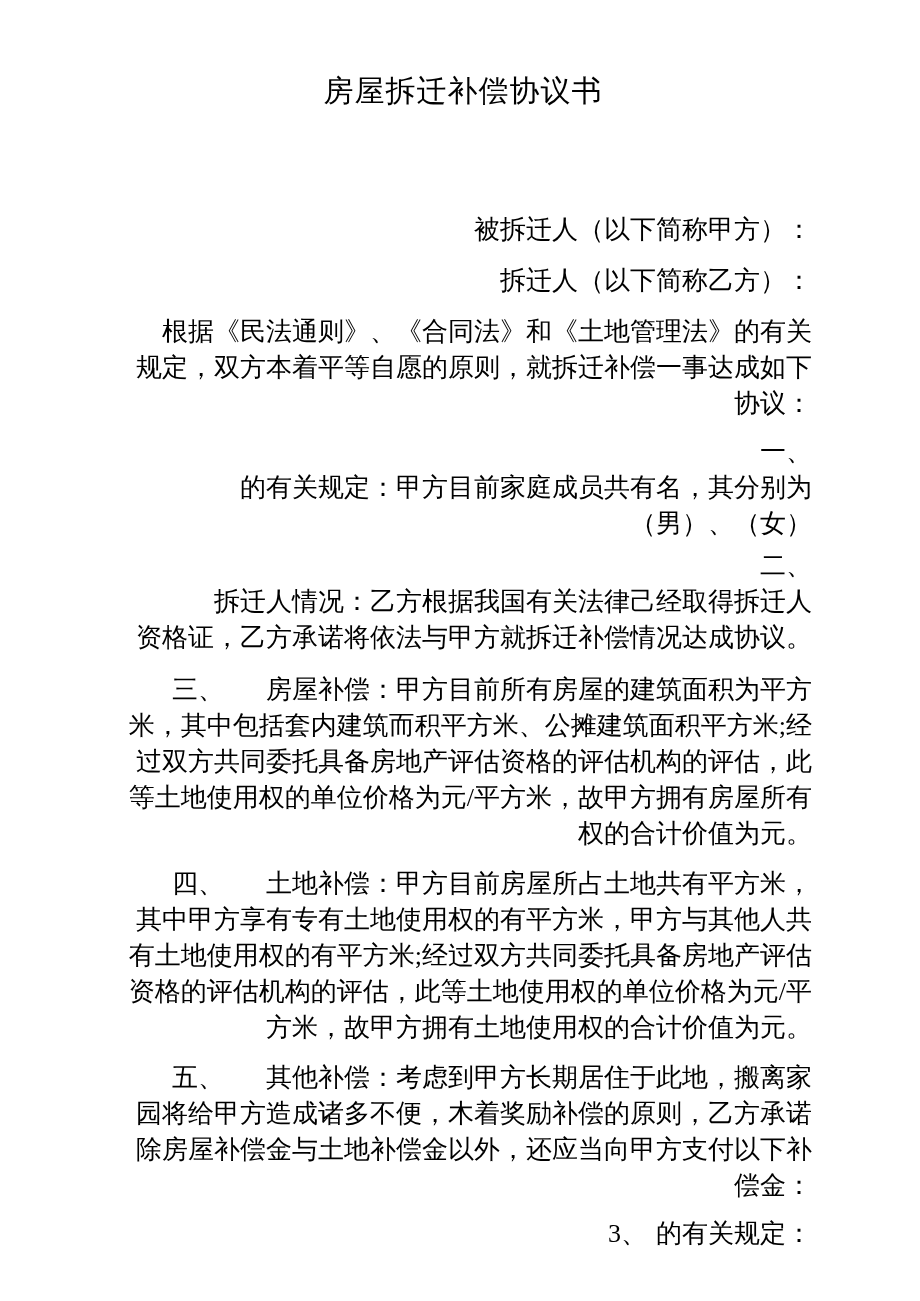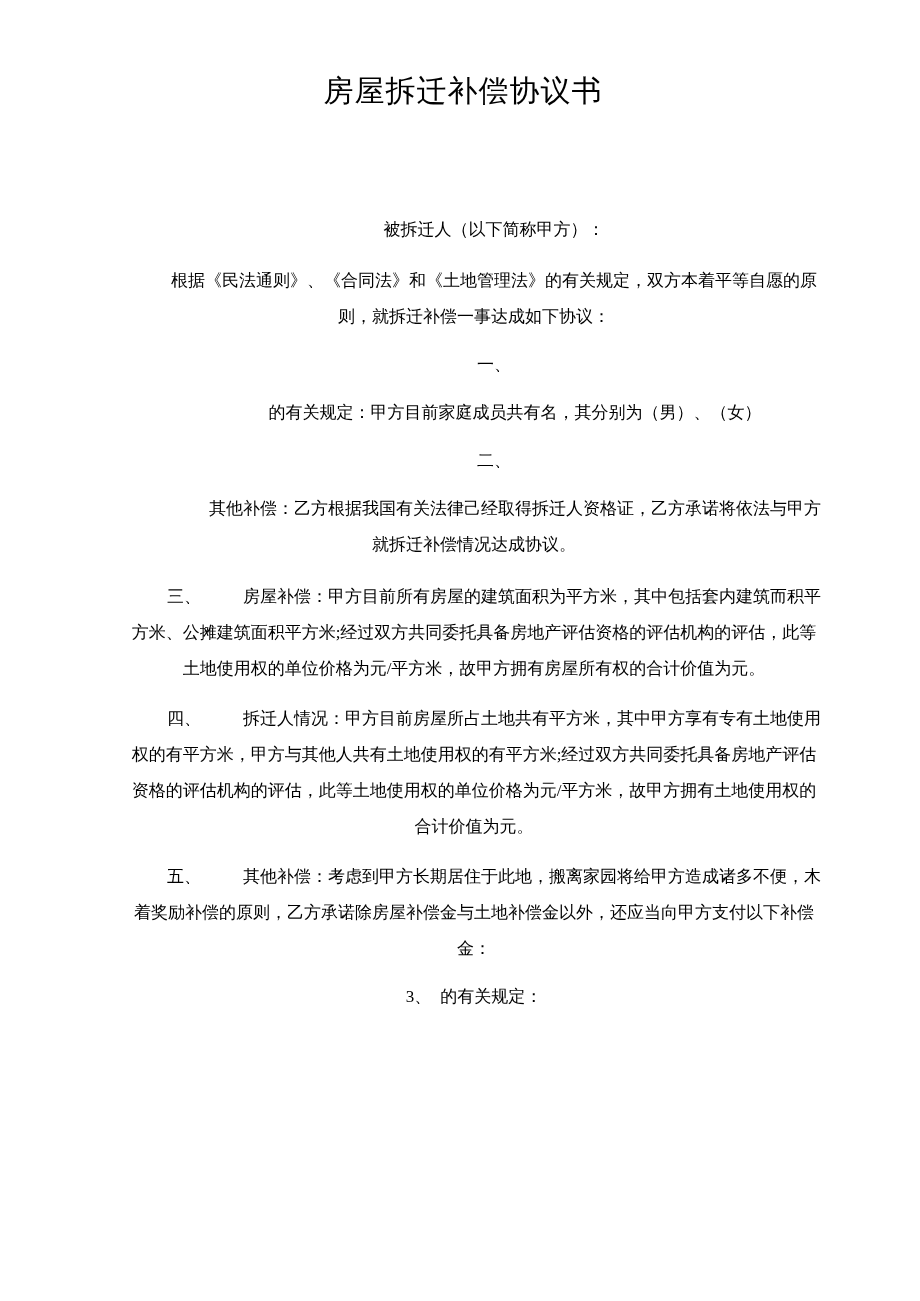"被拆迁人（以下简称甲方）：" .body-p { font-size: 17px -> 26px; margin: 12px -> 0; text-align: center -> right }
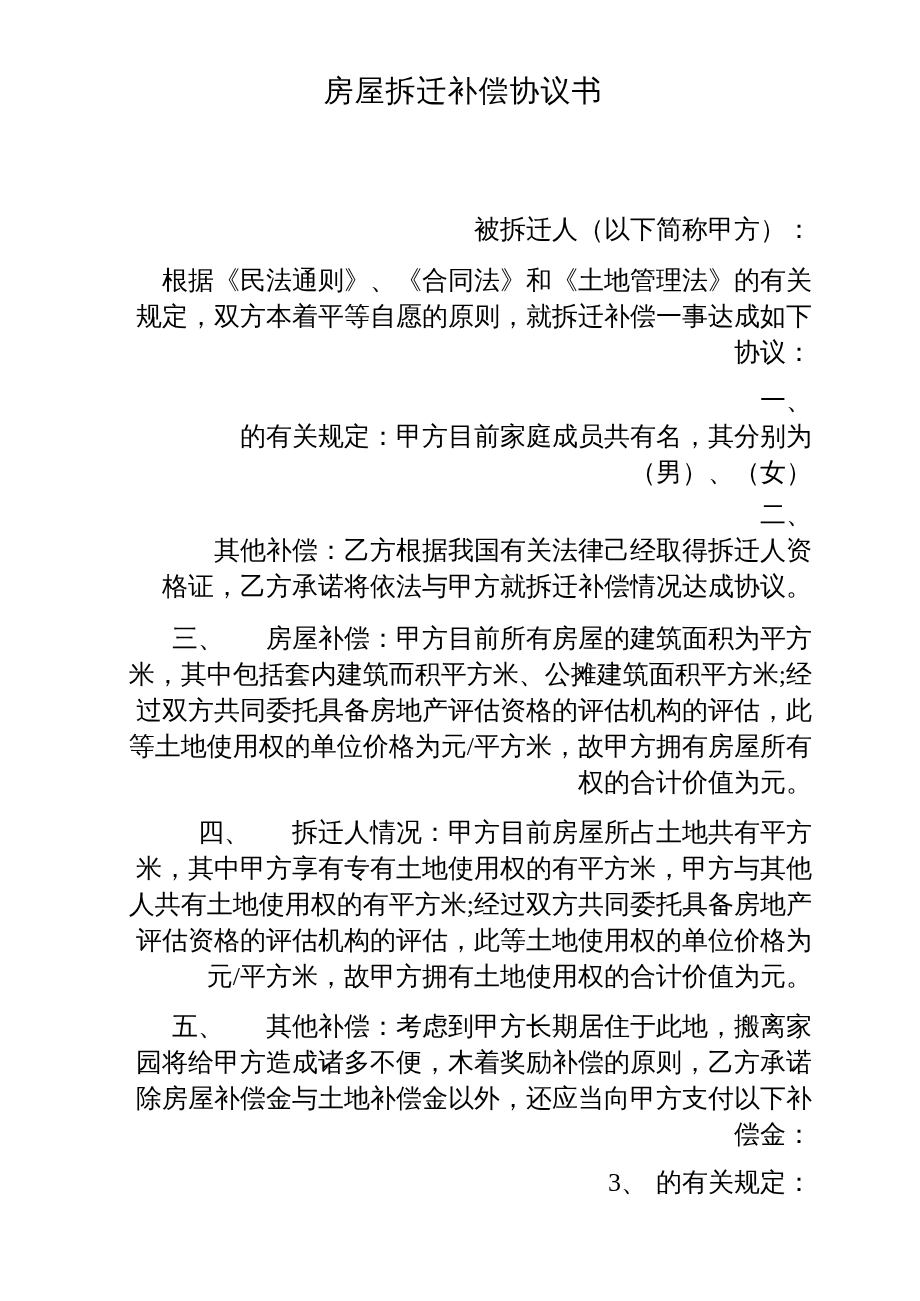"拆迁人（以下简称乙方）：" p.body-p { html: none -> <p>拆迁人（以下简称乙方）：</p> }
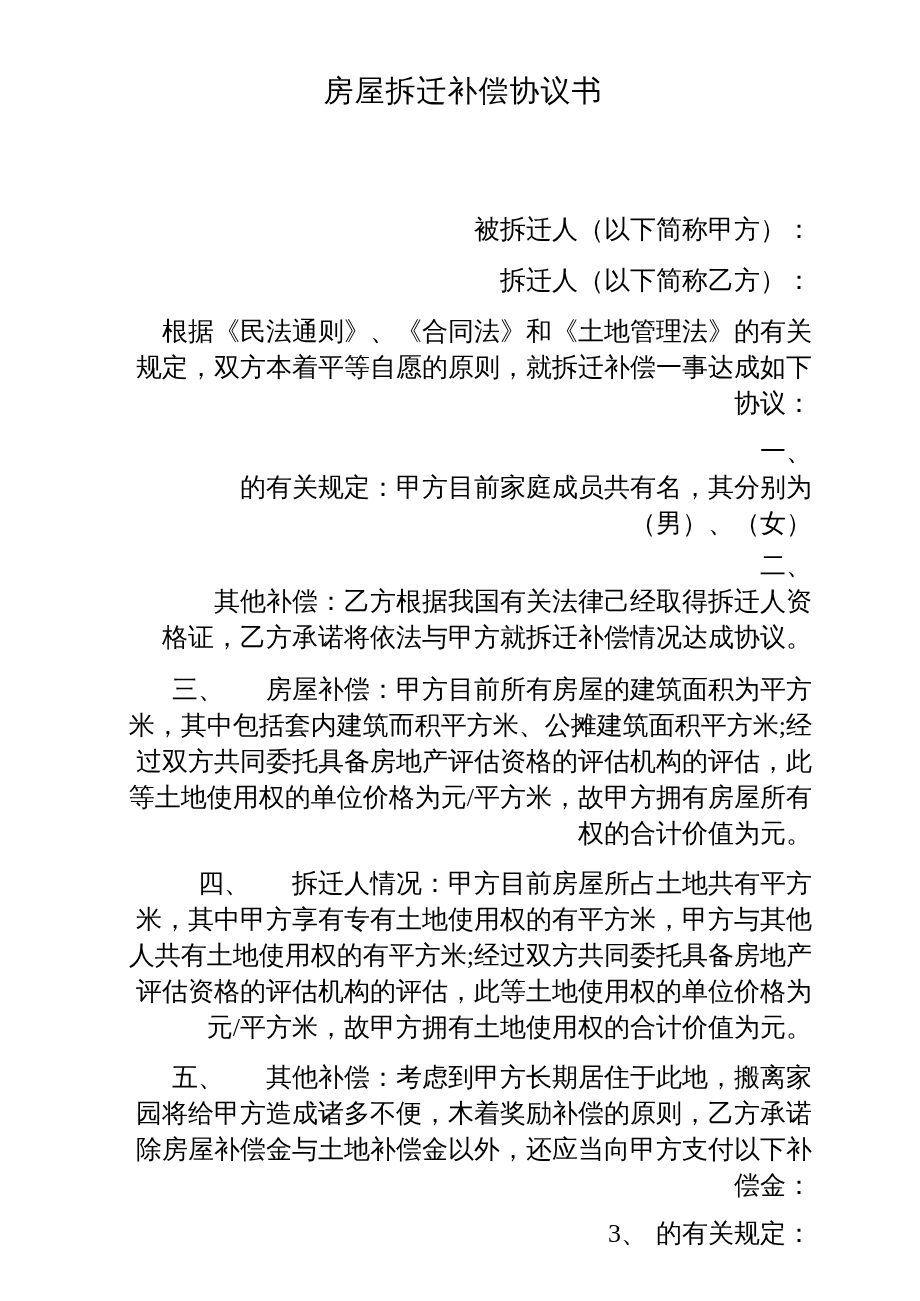"其他补偿：乙方根据我国有关法律己经取得拆迁人资格证，乙方承诺将依法与甲方就拆迁补" p.body-p { text: 其他补偿 -> 拆迁人情况 }
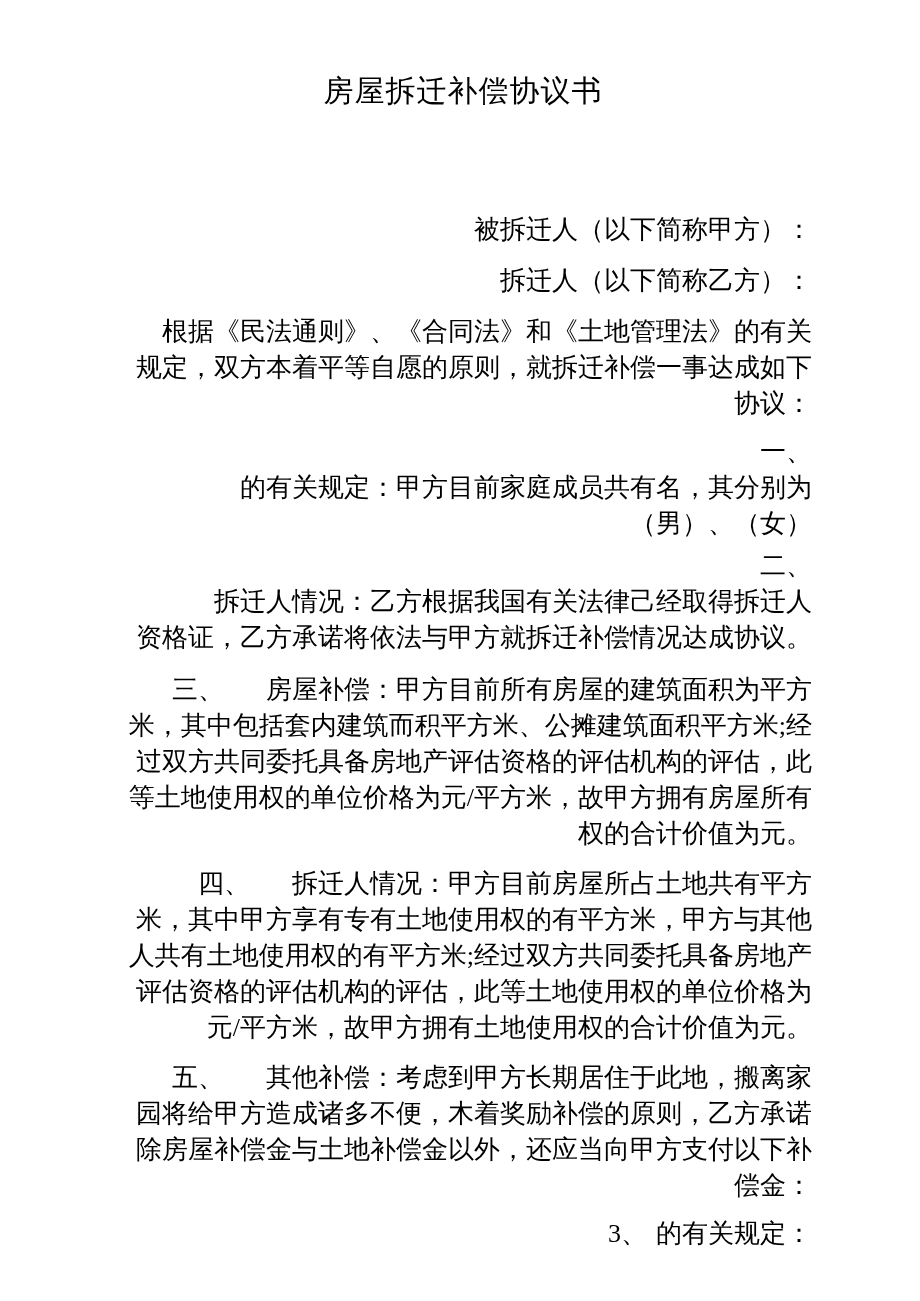"拆迁人情况：甲方目前房屋所占土地共有平方米，其中甲方享有专有土地使用权的有平方米" span { text: 拆迁人情况 -> 土地补偿 }
